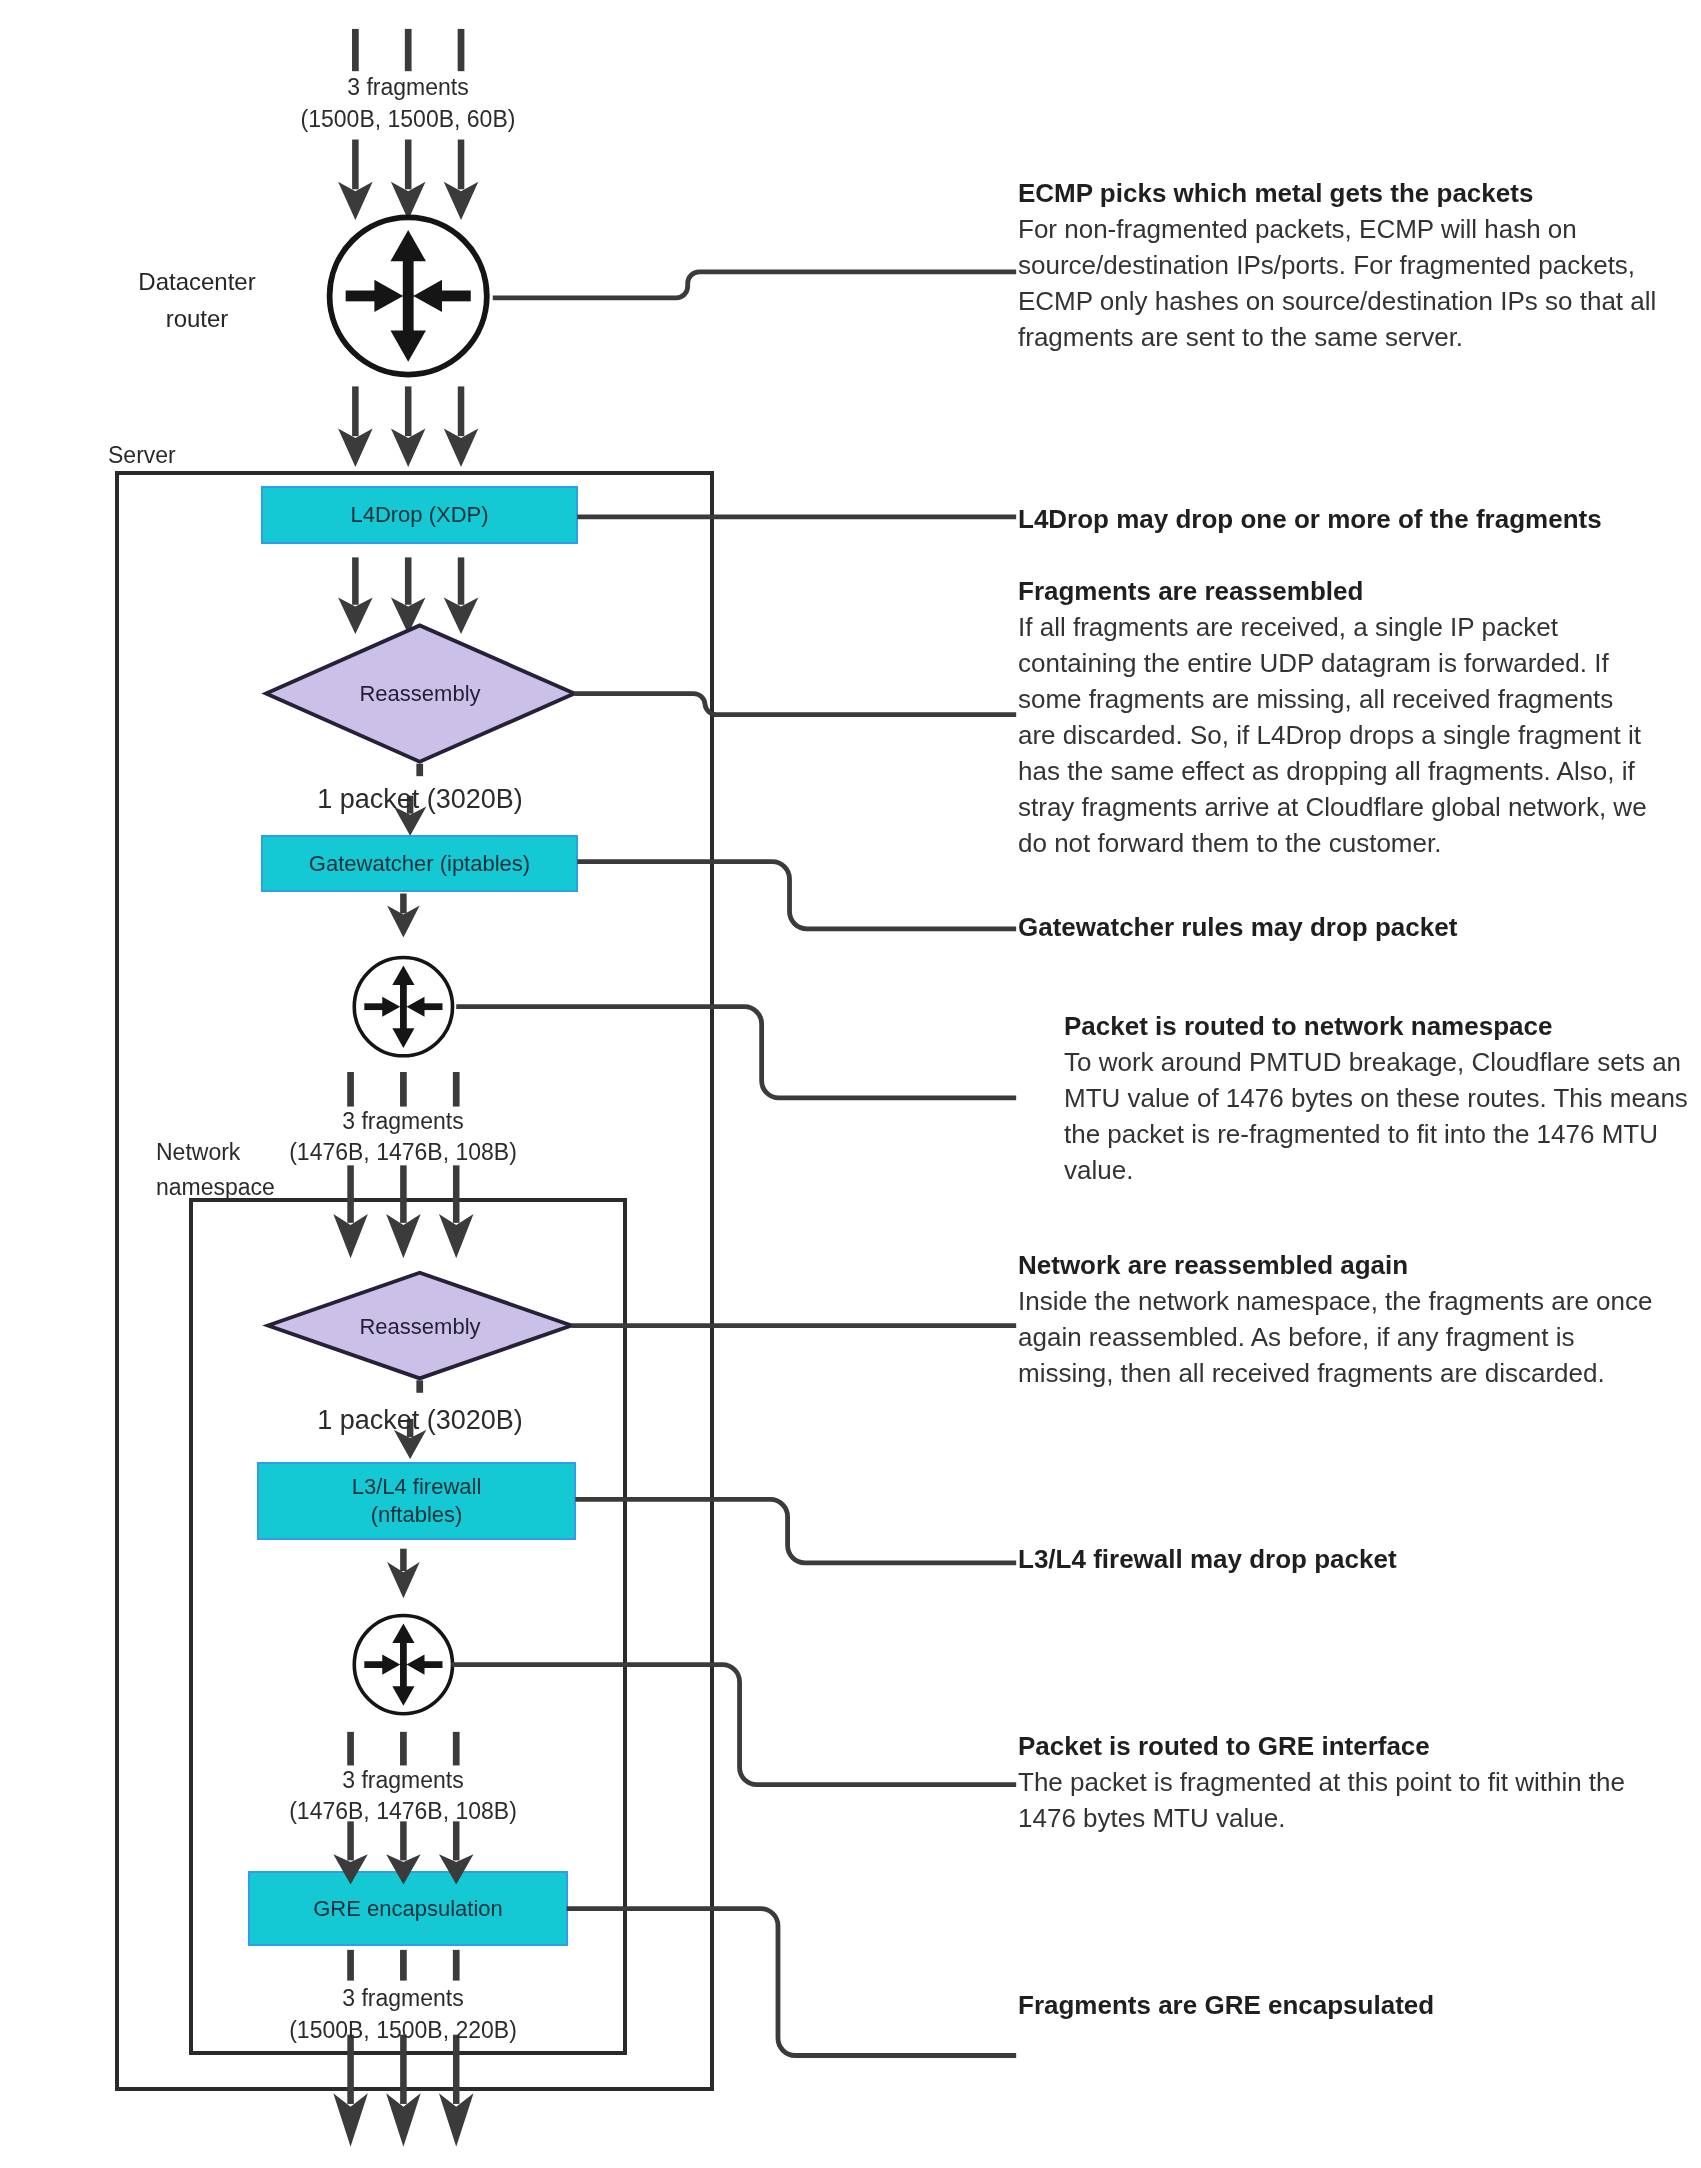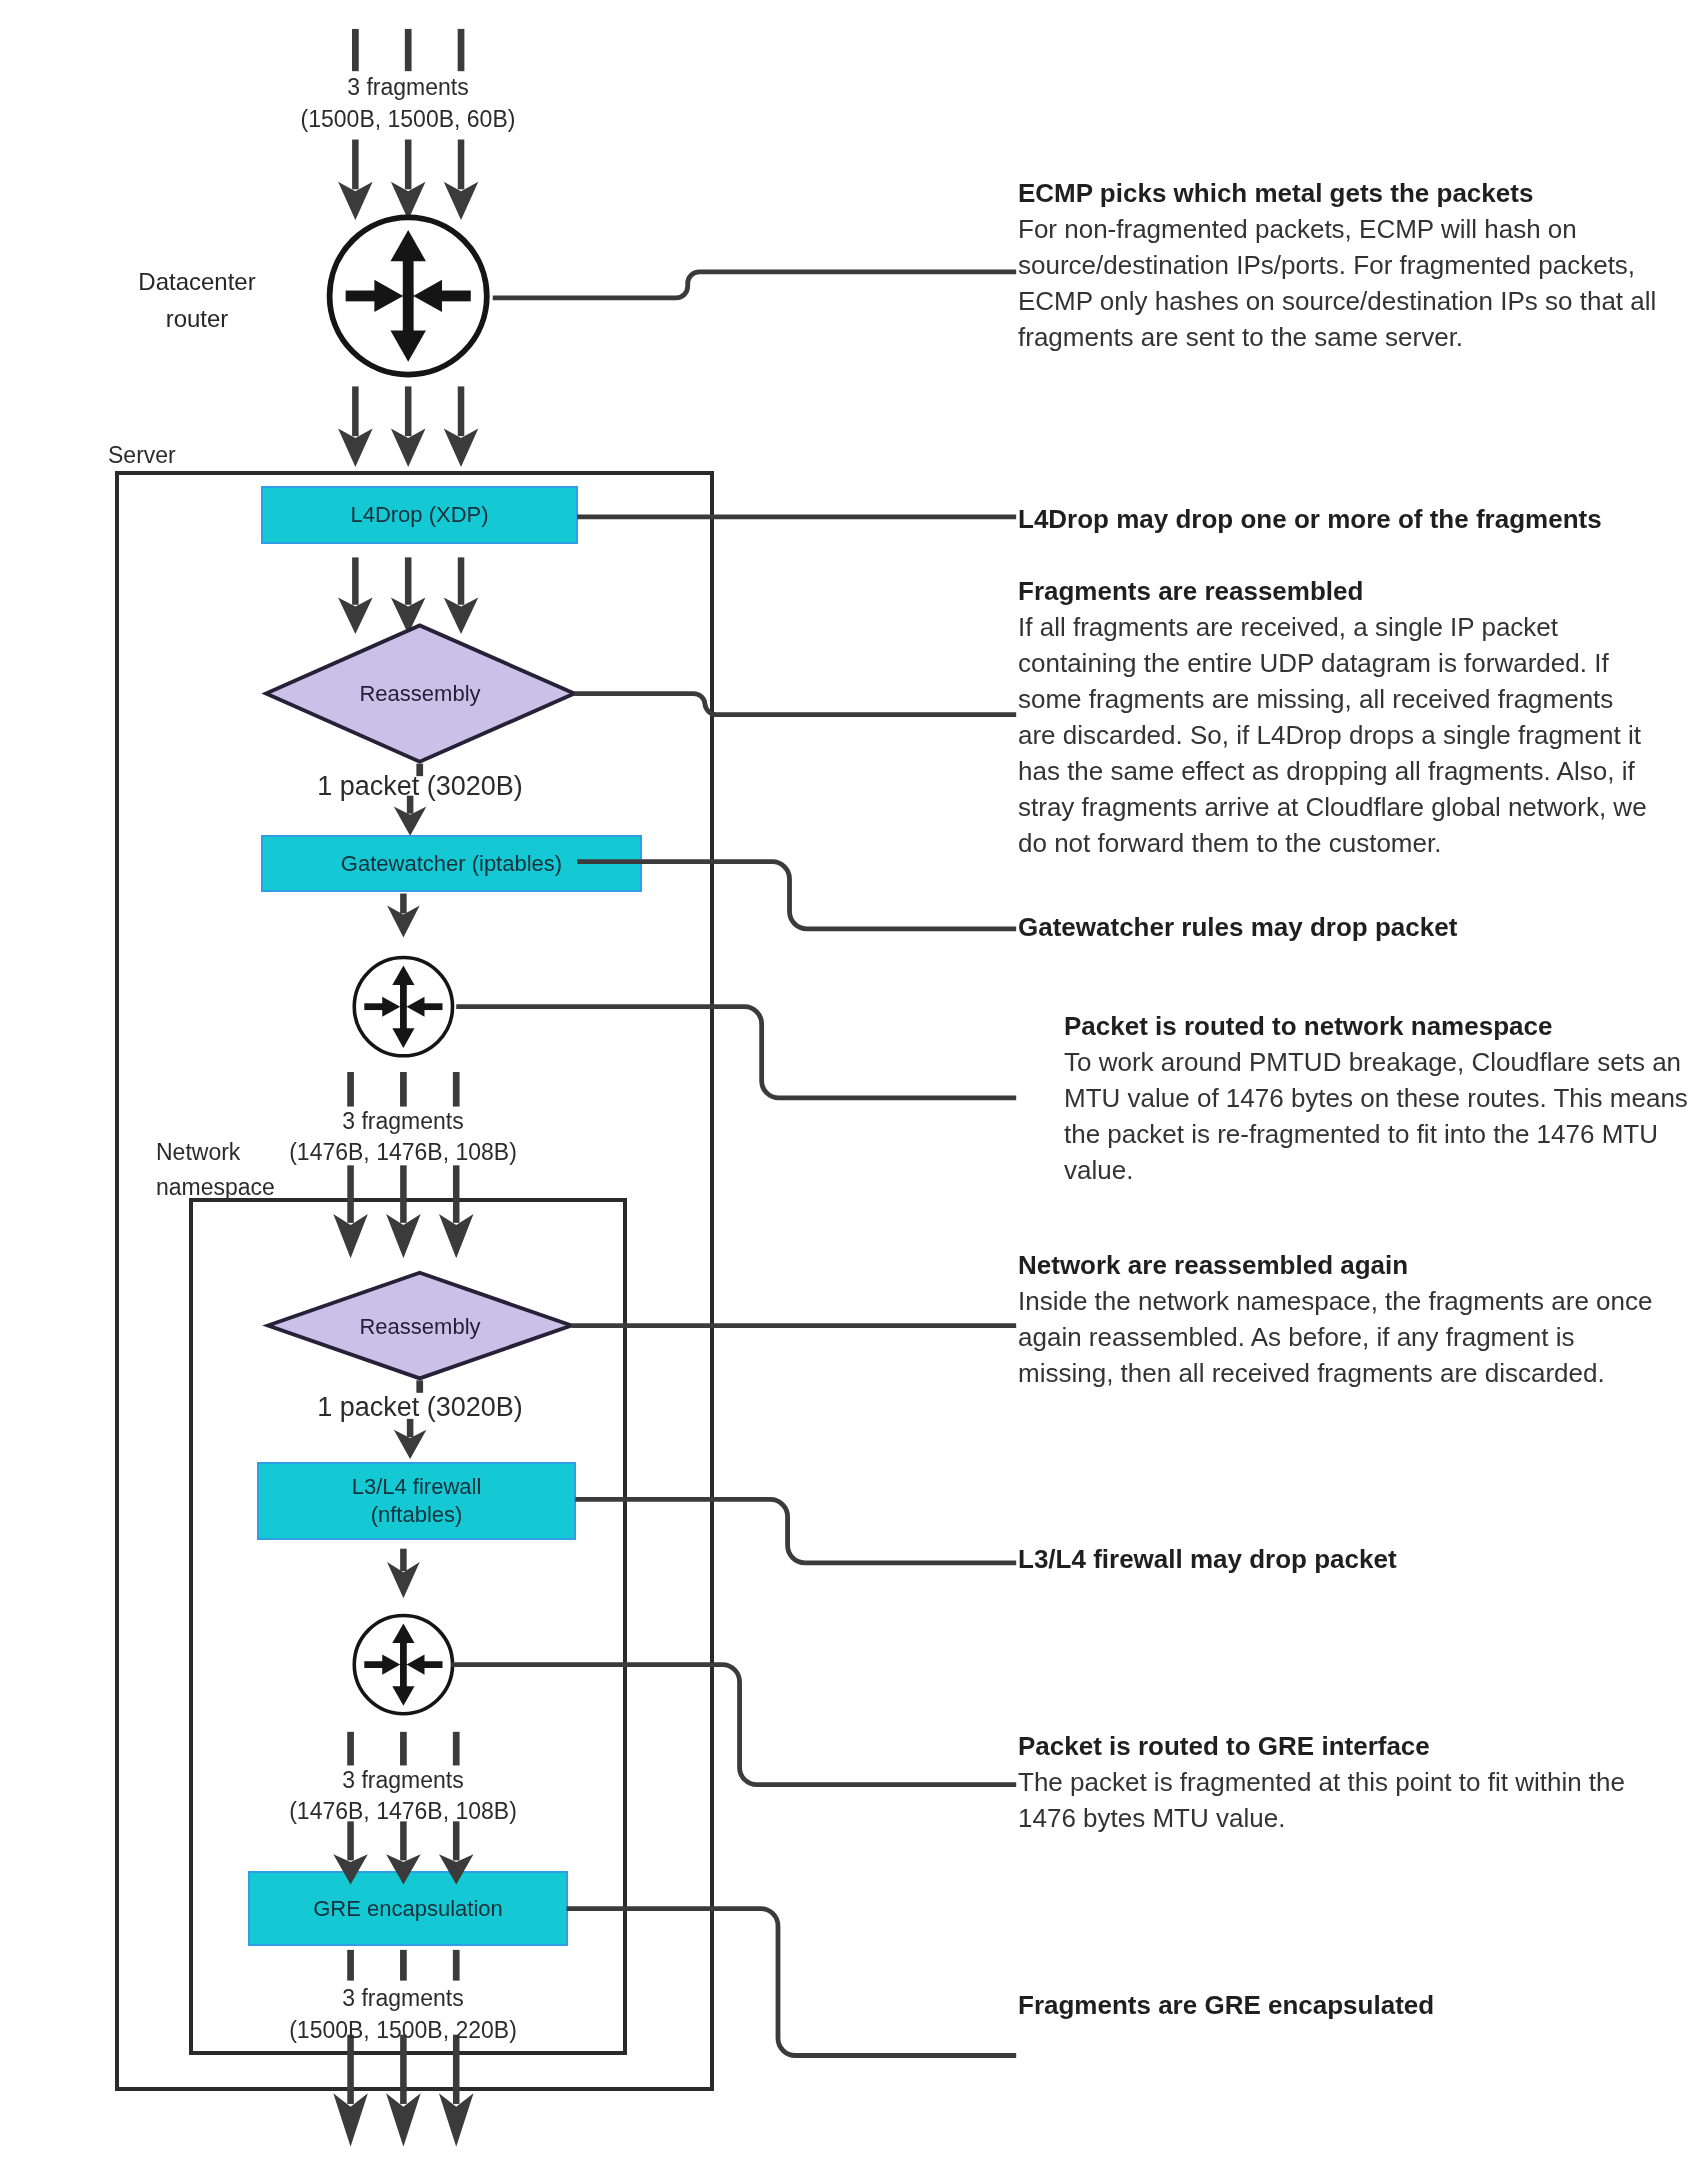"1 packet (3020B)" .packet-label { margin-top: none -> 13px }
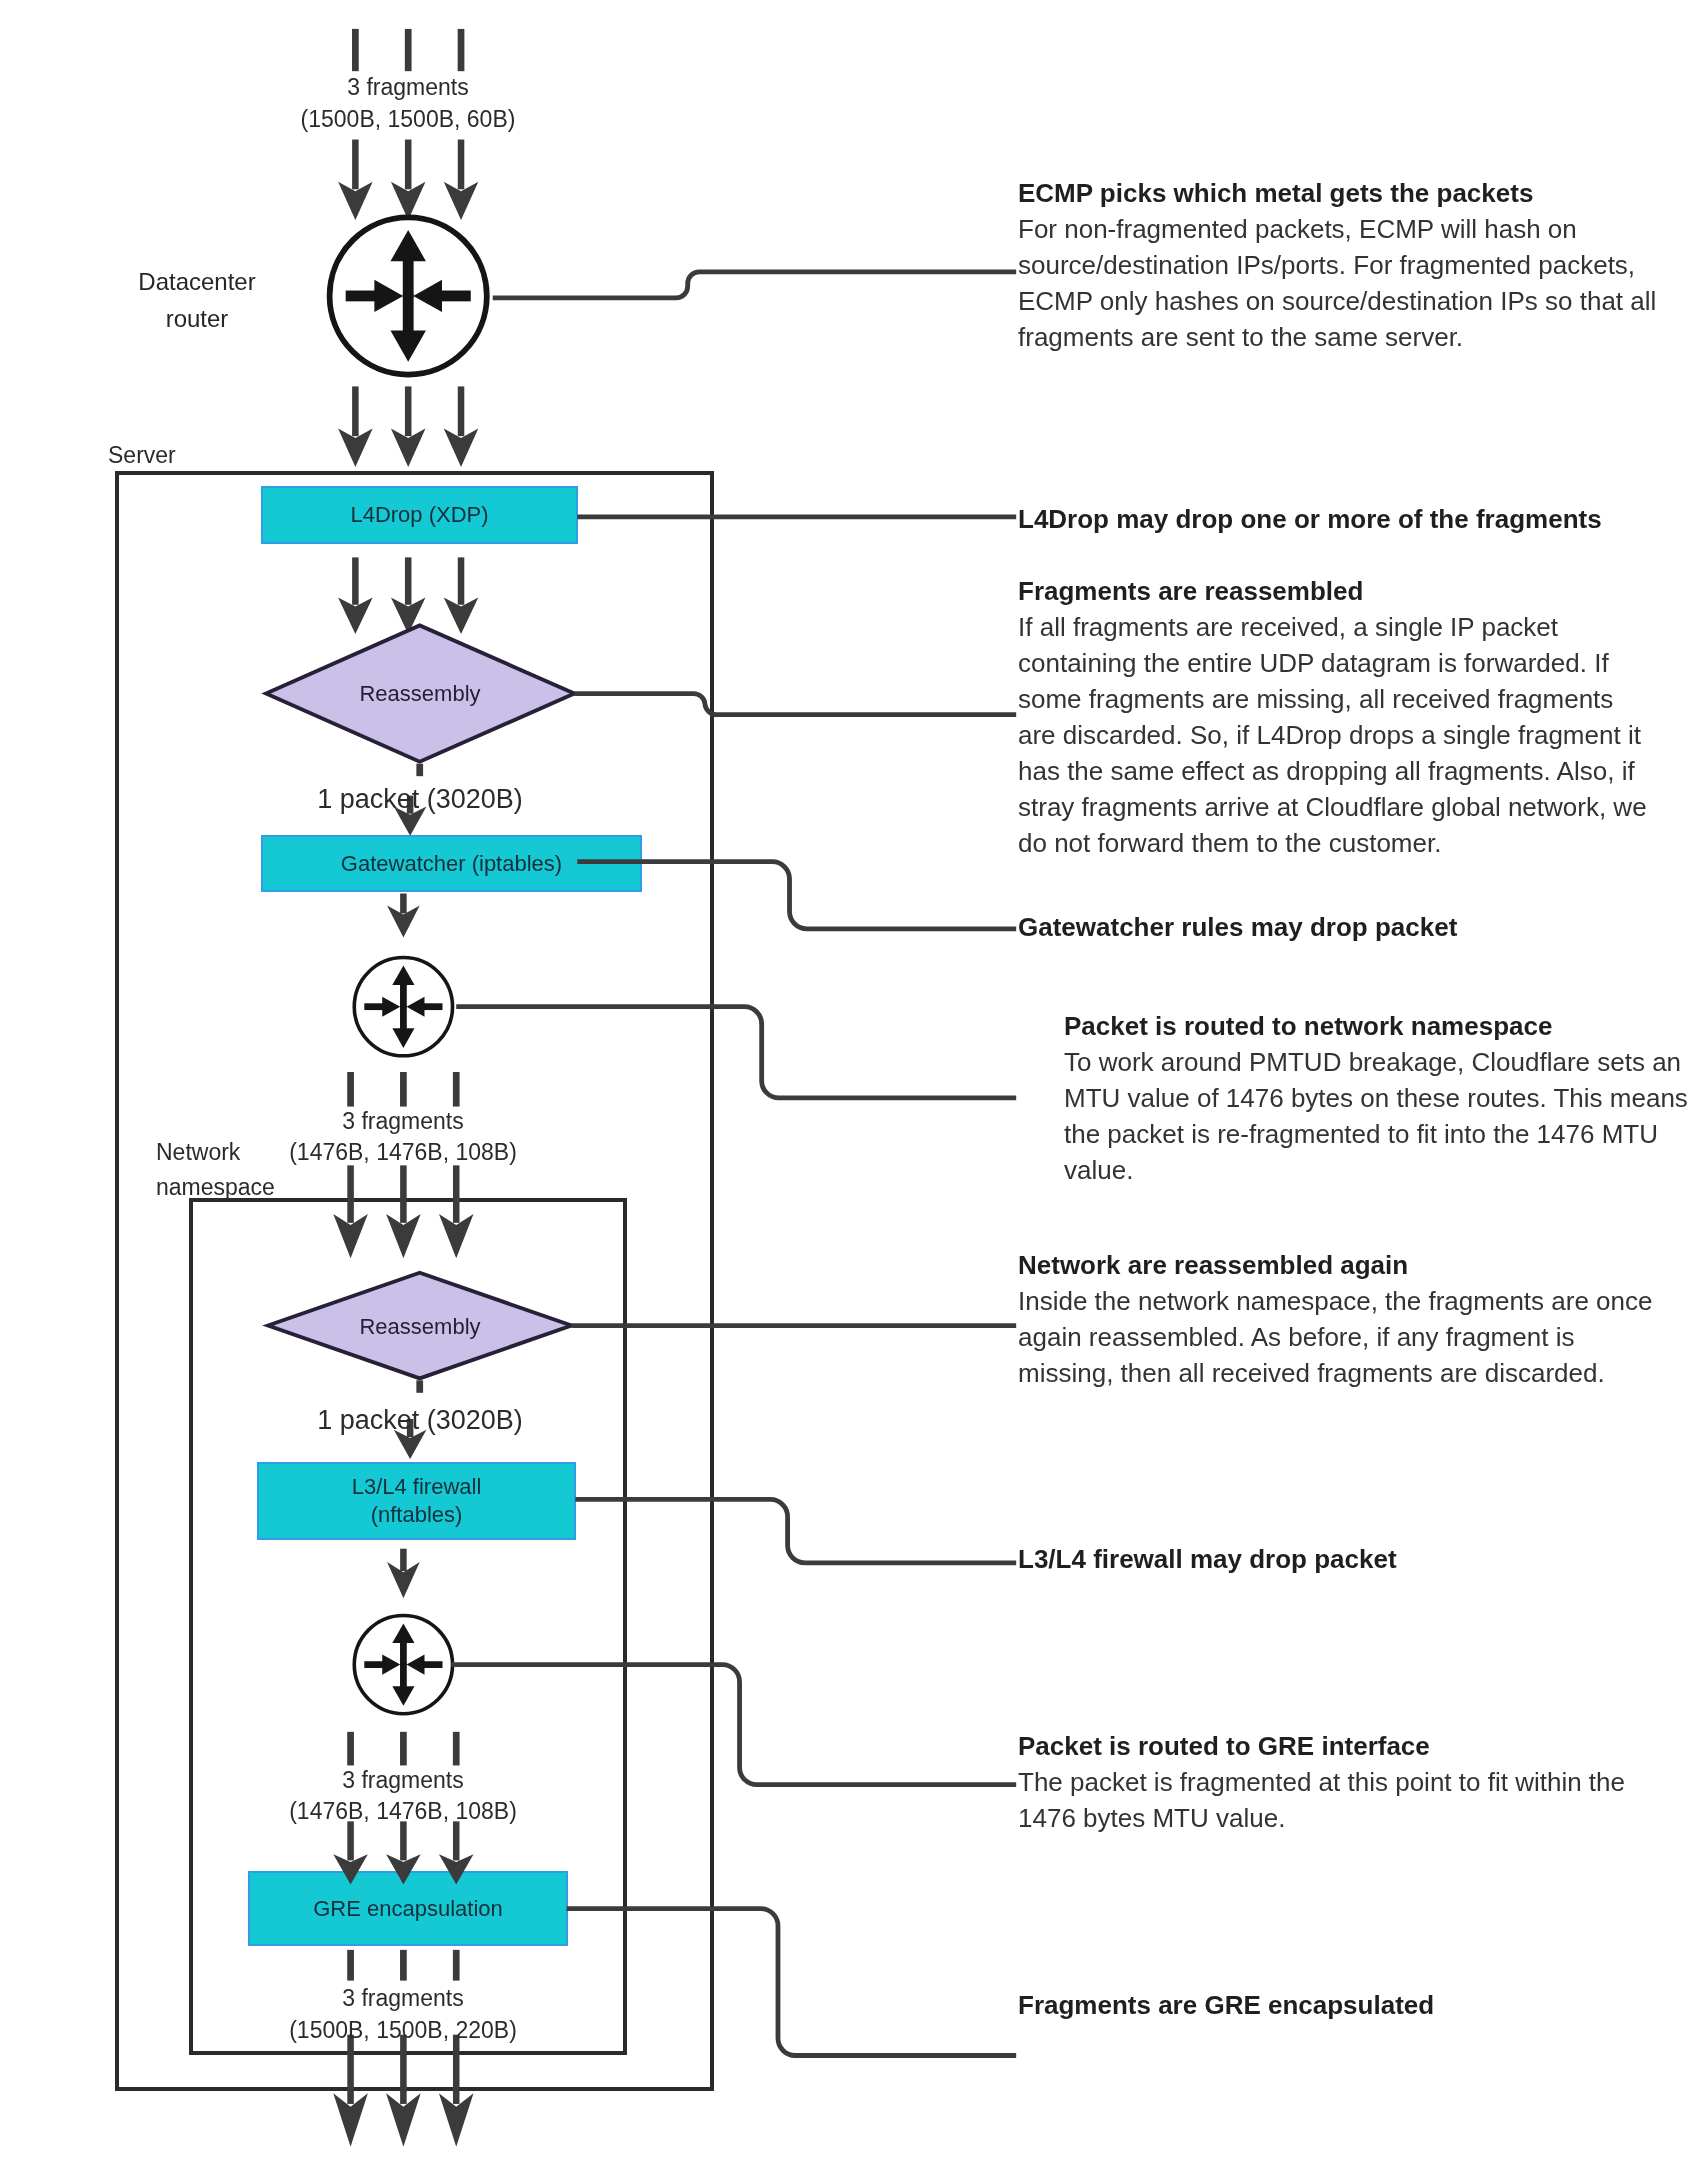"Gatewatcher (iptables)" div.cyan-box { width: 381px -> 317px }
